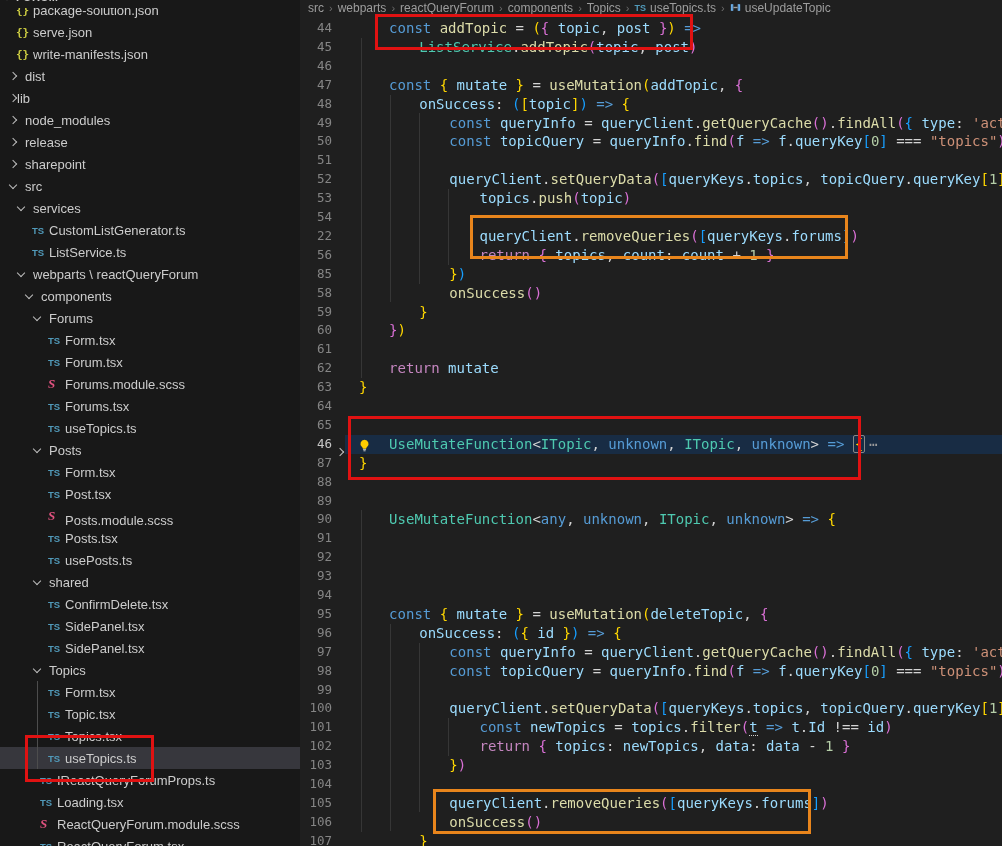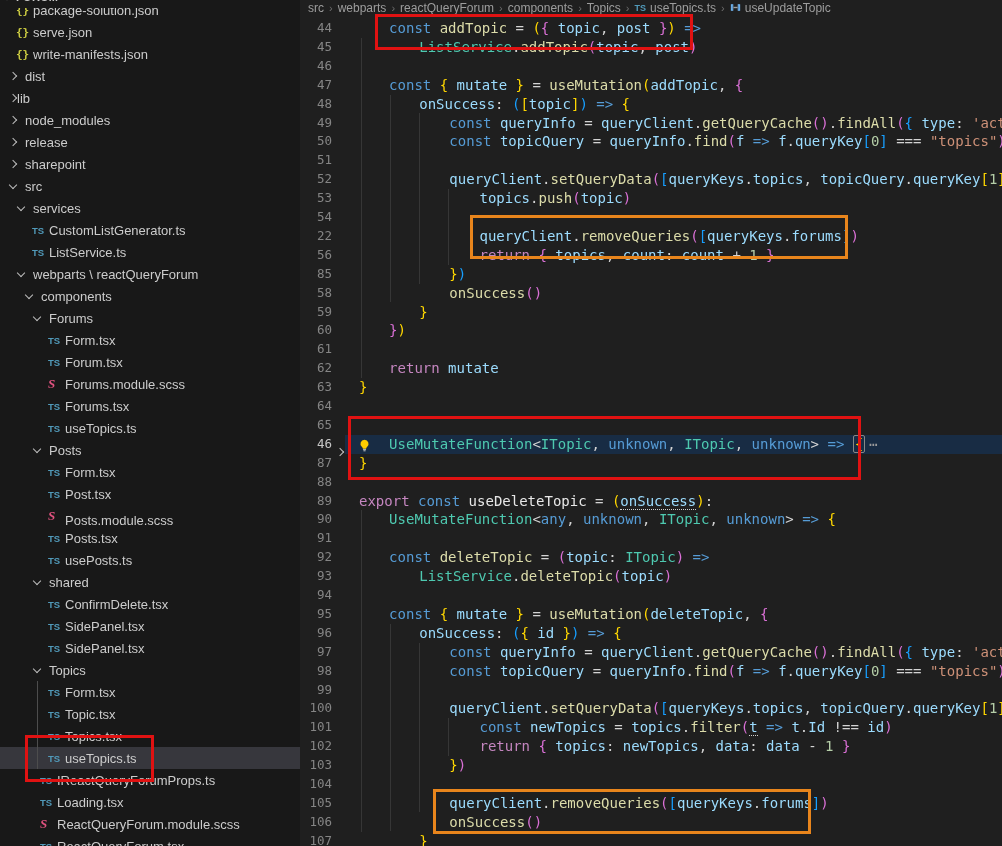"export const useDeleteTopic =" span.codetext { html: <span><span>export </span><span>const </span><span>useDeleteTopic</span><span> = </span><span>(</span><span>onSuccess</span><span>)</span><span>:</span></span> -> none }
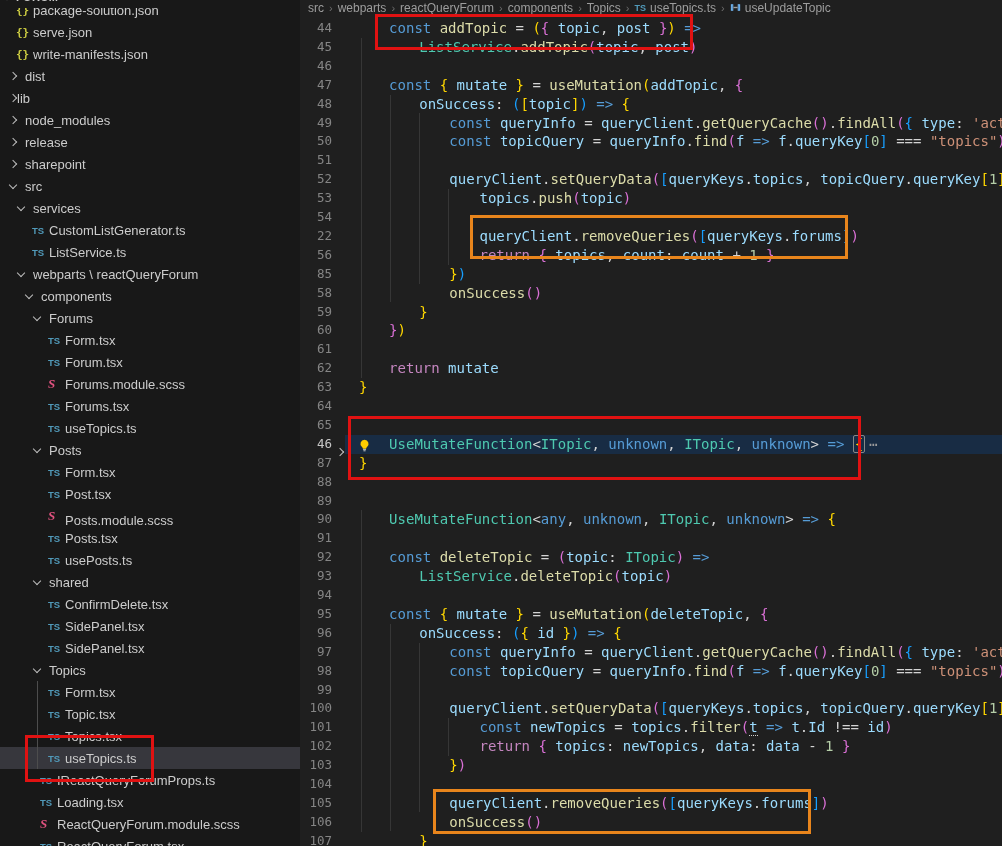"const deleteTopic = (topic: ITopic)" span.codetext { html: <span><span>const </span><span>deleteTopic</span><span> = </span><span>(</span><span>topic</span><span>: </span><span>ITopic</span><span>)</span><span> =&gt;</span></span> -> none }
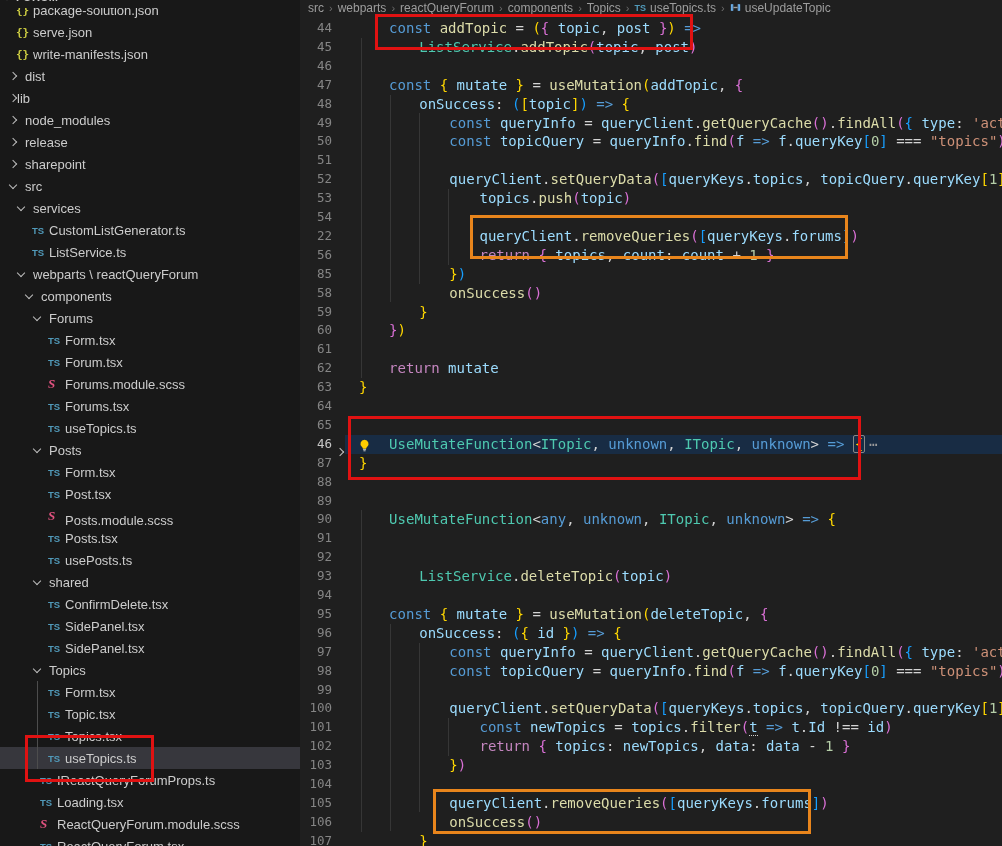"ListService.deleteTopic(topic)" span.codetext { html: <span><span>ListService</span><span>.</span><span>deleteTopic</span><span>(</span><span>topic</span><span>)</span></span> -> none }
